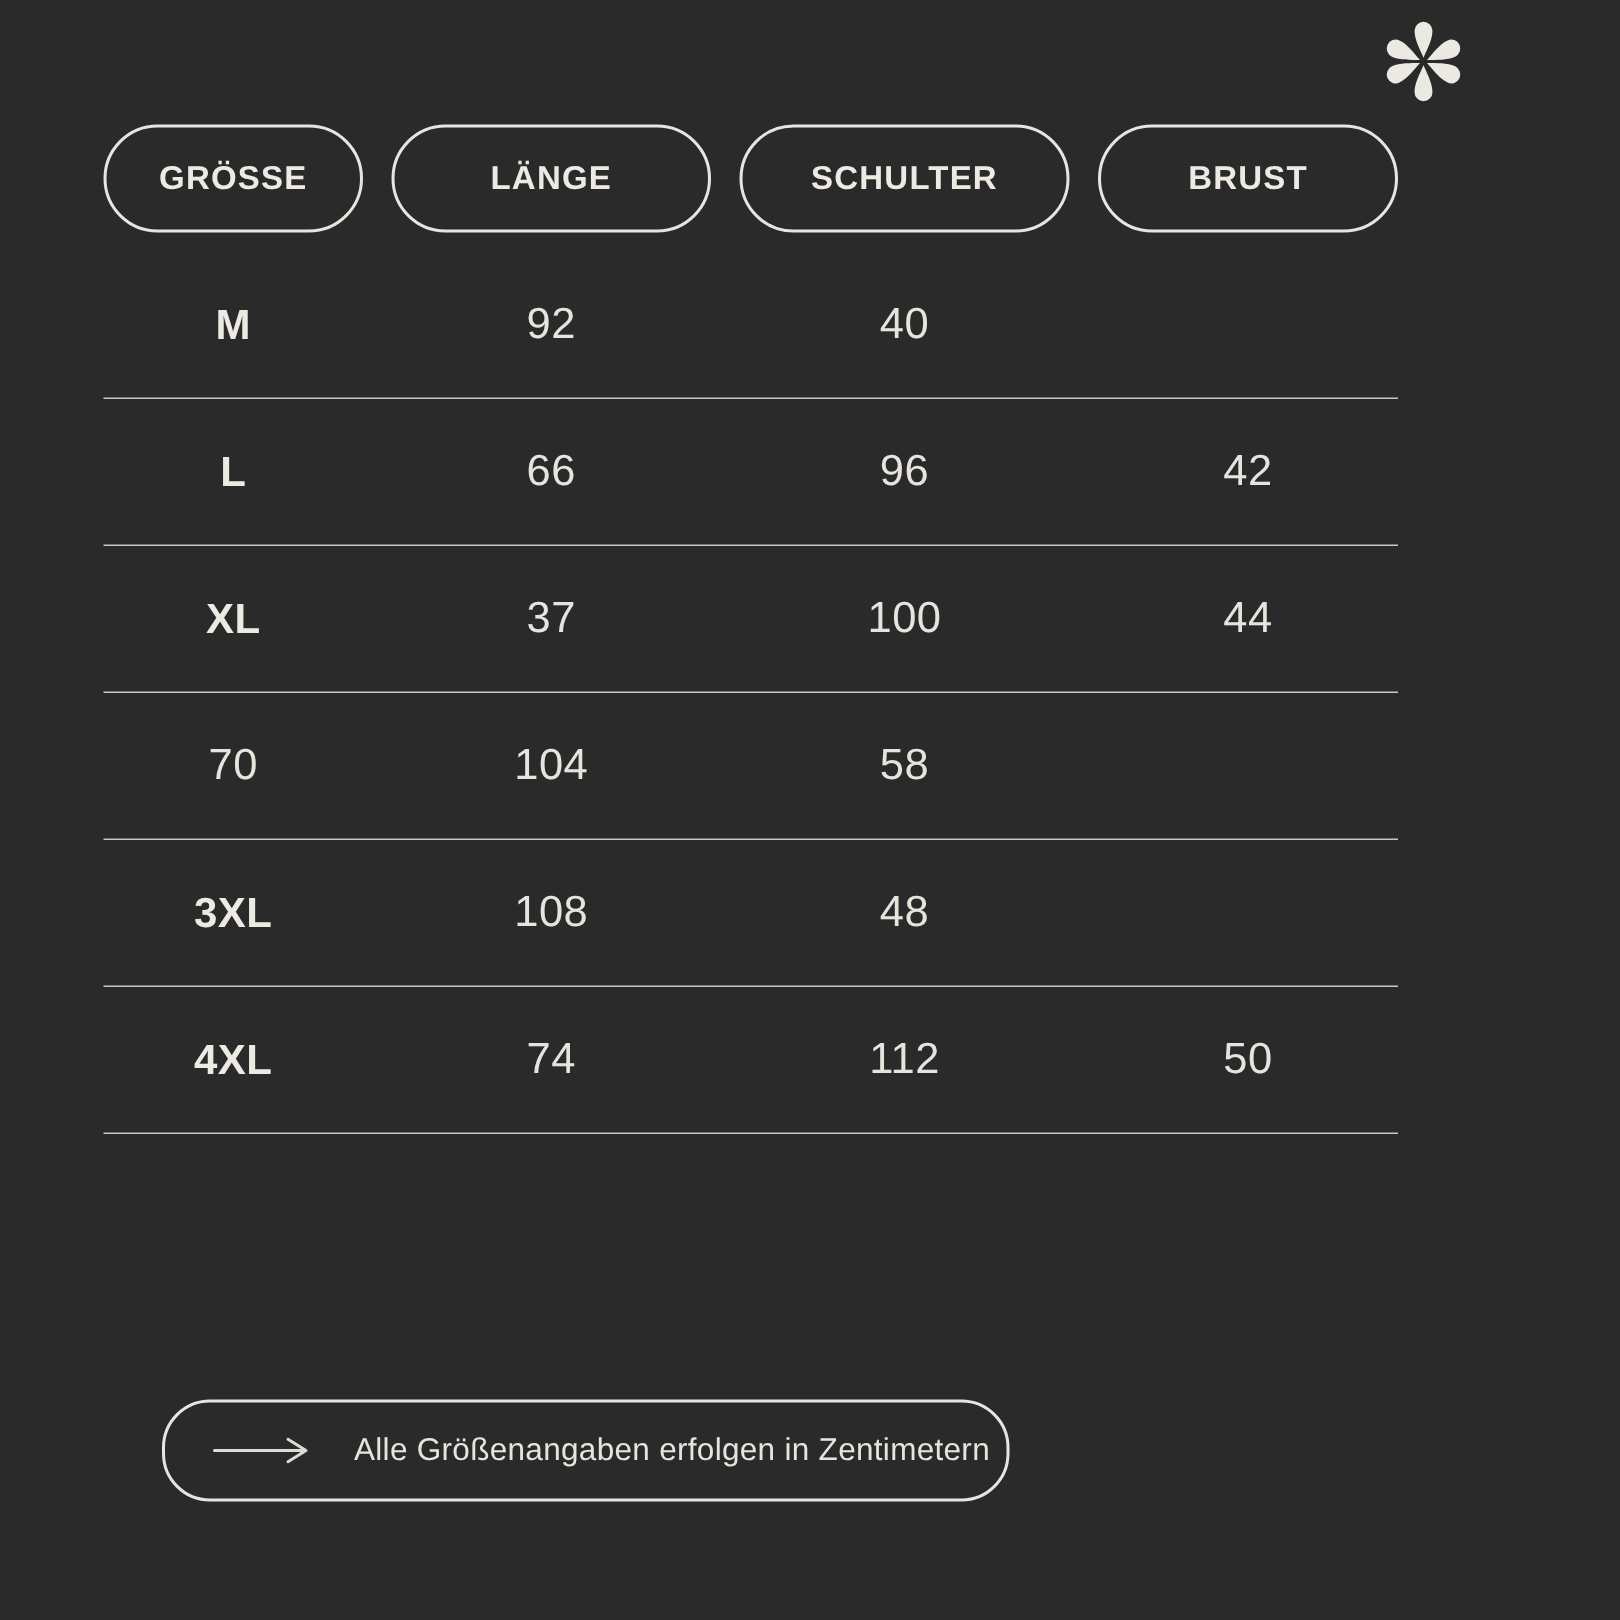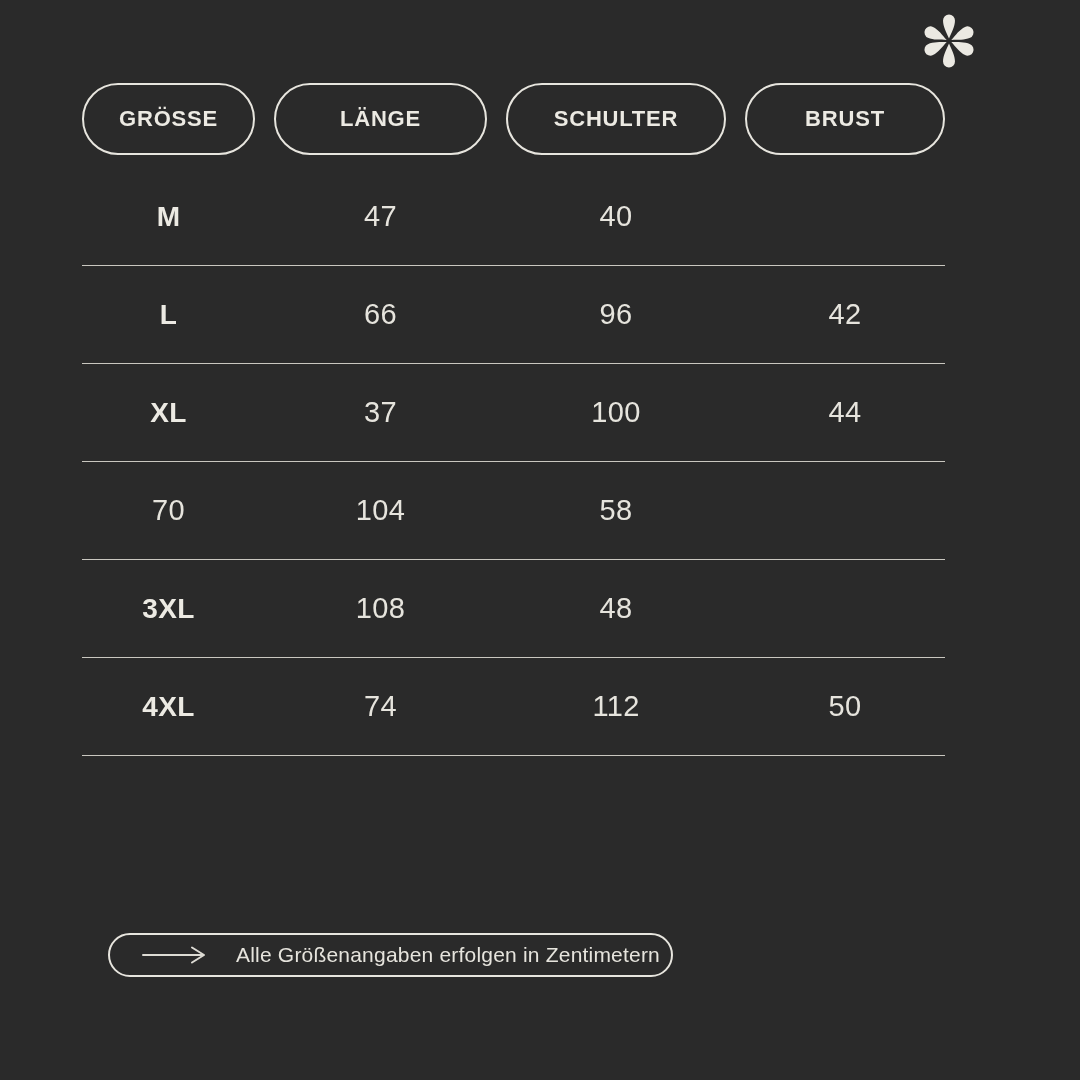"GRÖSSE" .size-table { left: 82px -> 69px }
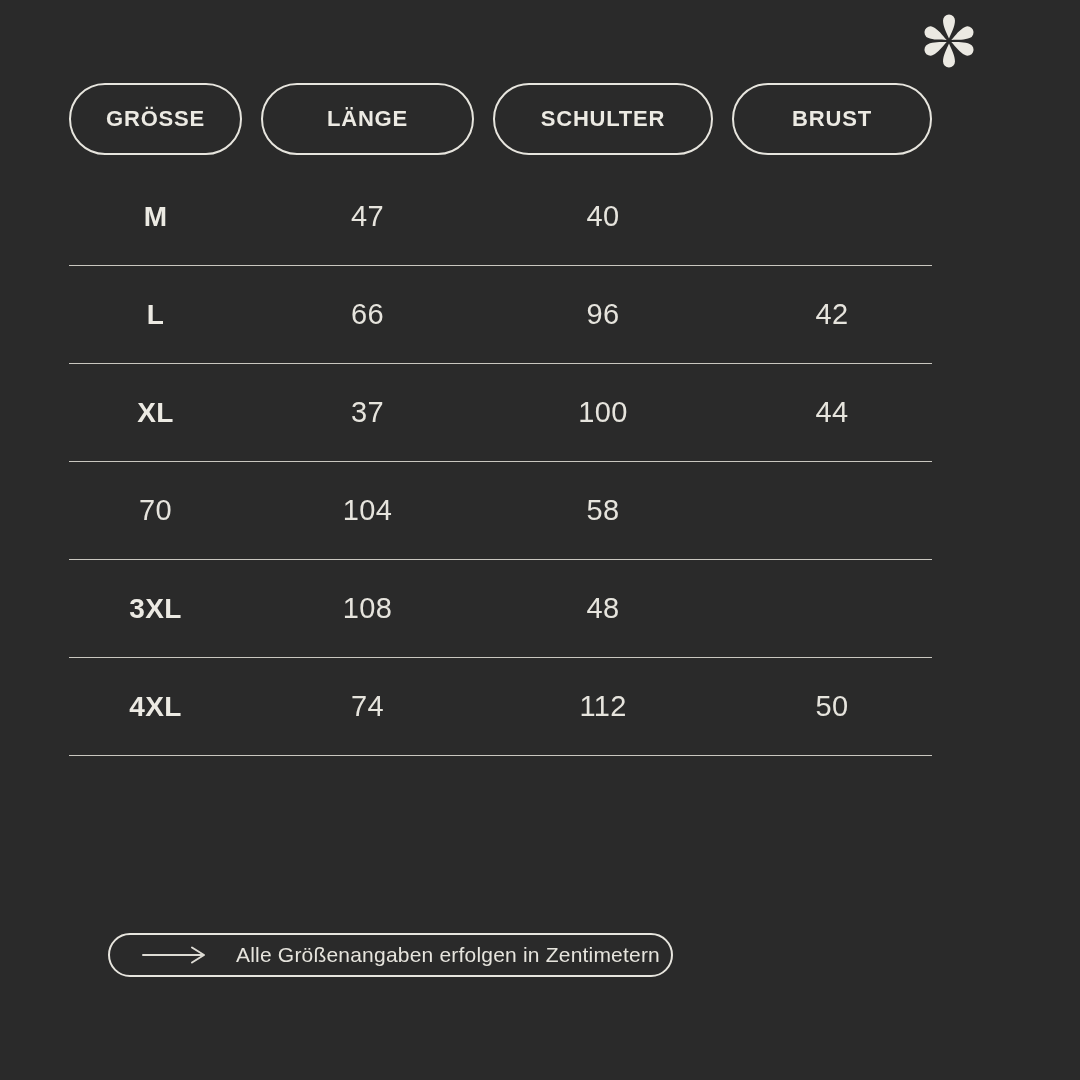"47" div.cell { text: 47 -> 92 }
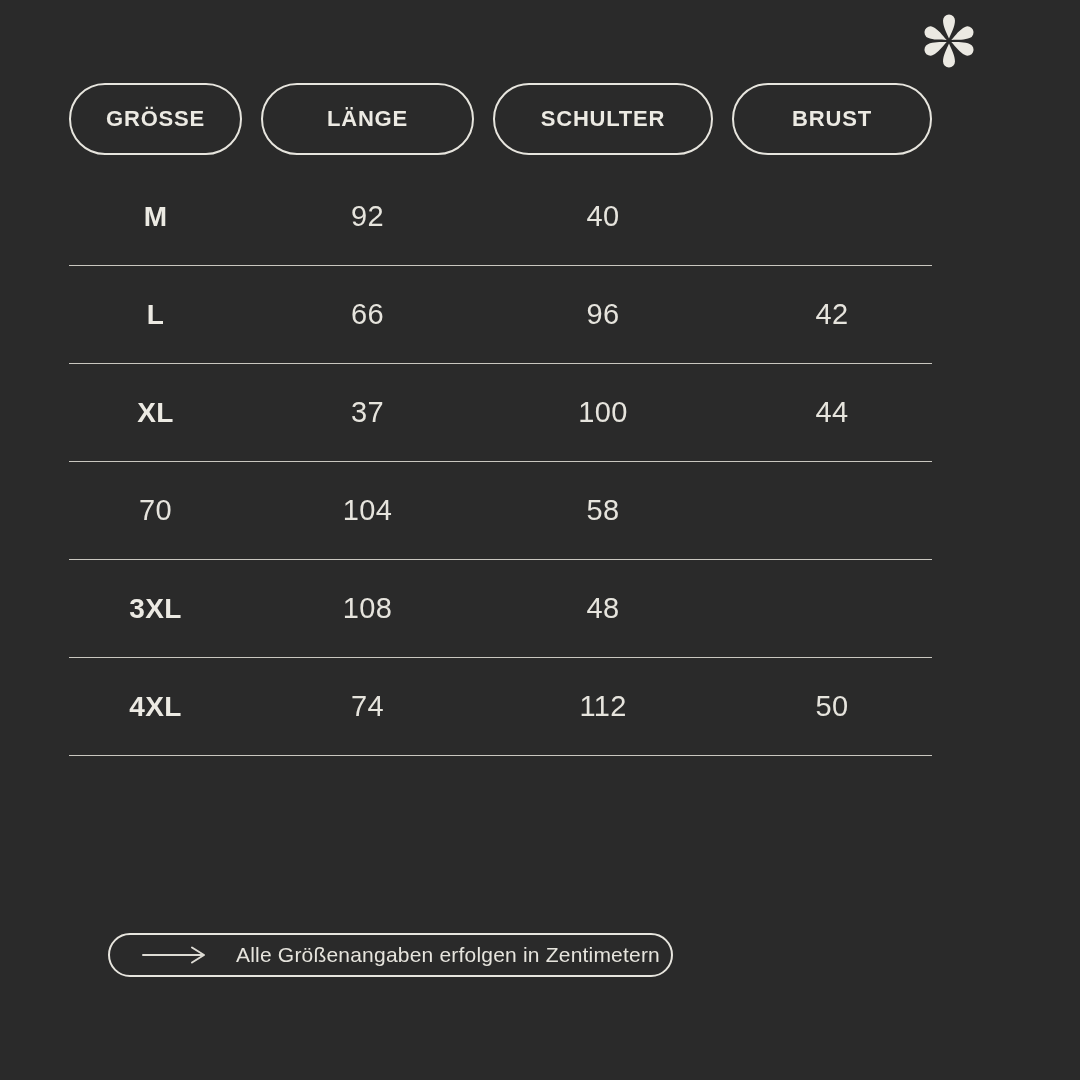"Alle Größenangaben erfolgen in" .note-pill { height: 44px -> 68px }
